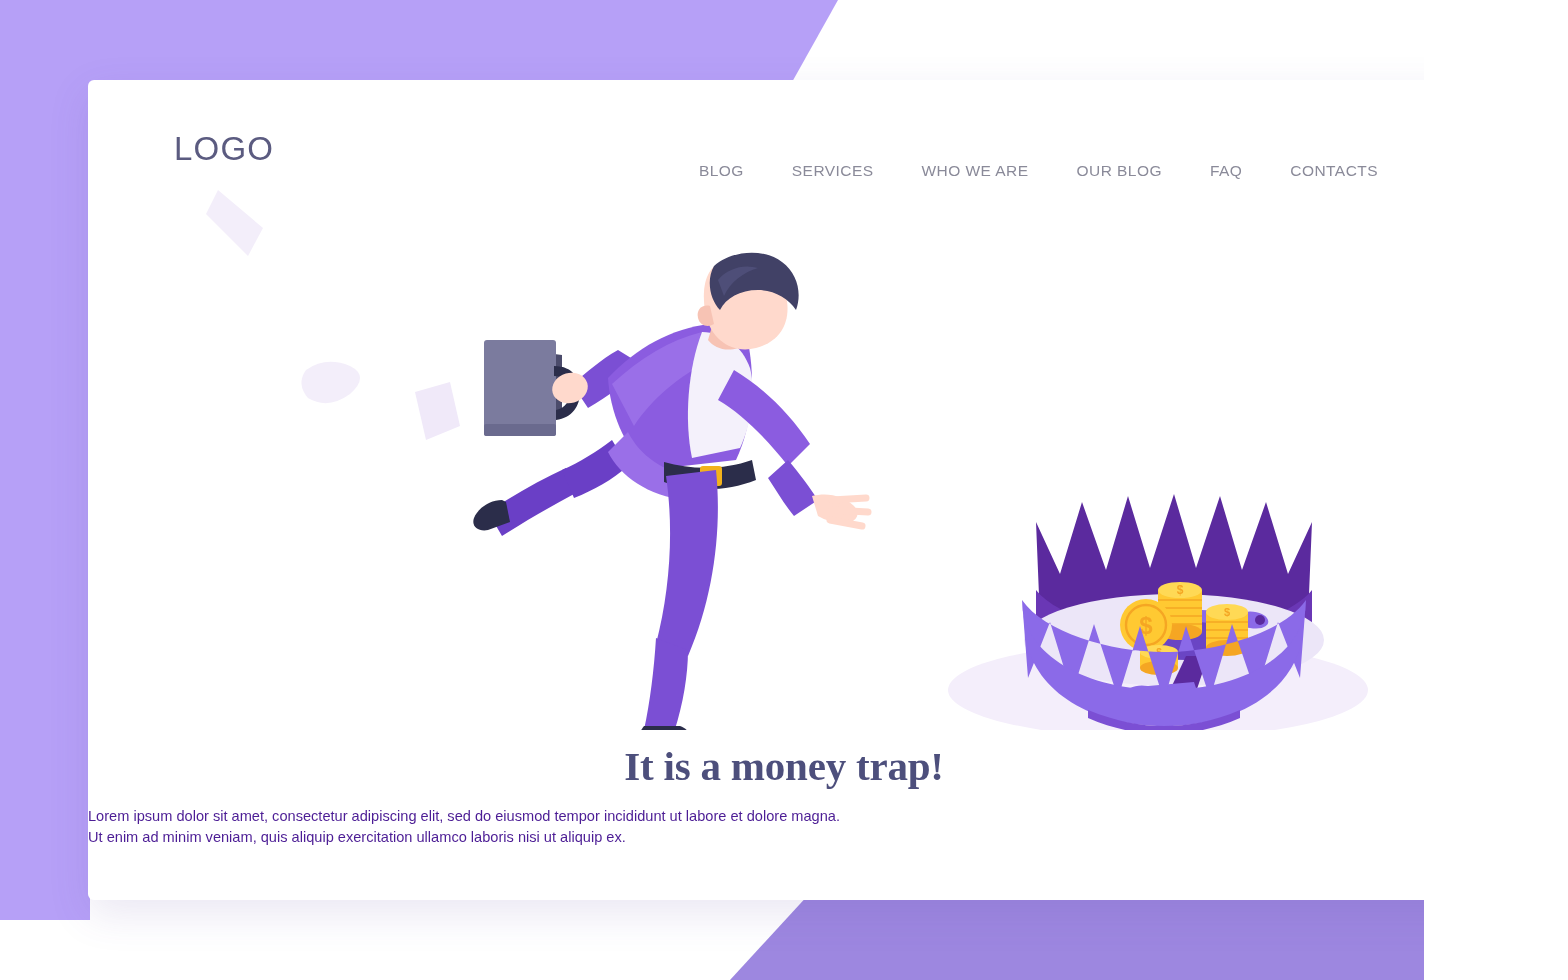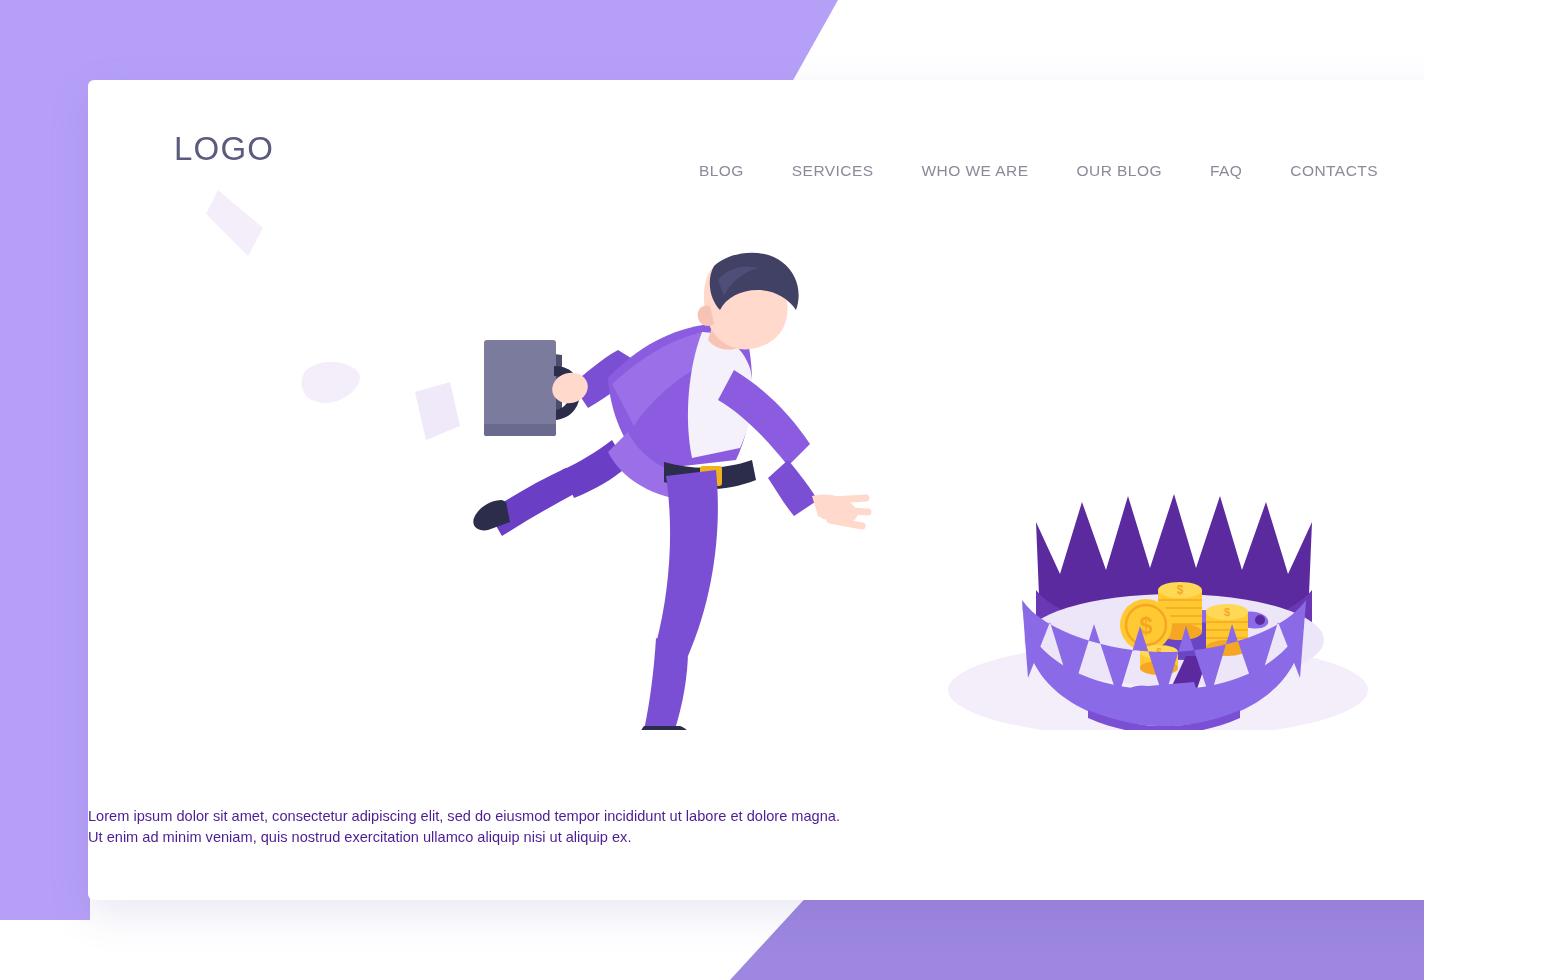"It is a money trap!" div.headline { html: none -> <div>It is a money trap!</div> }
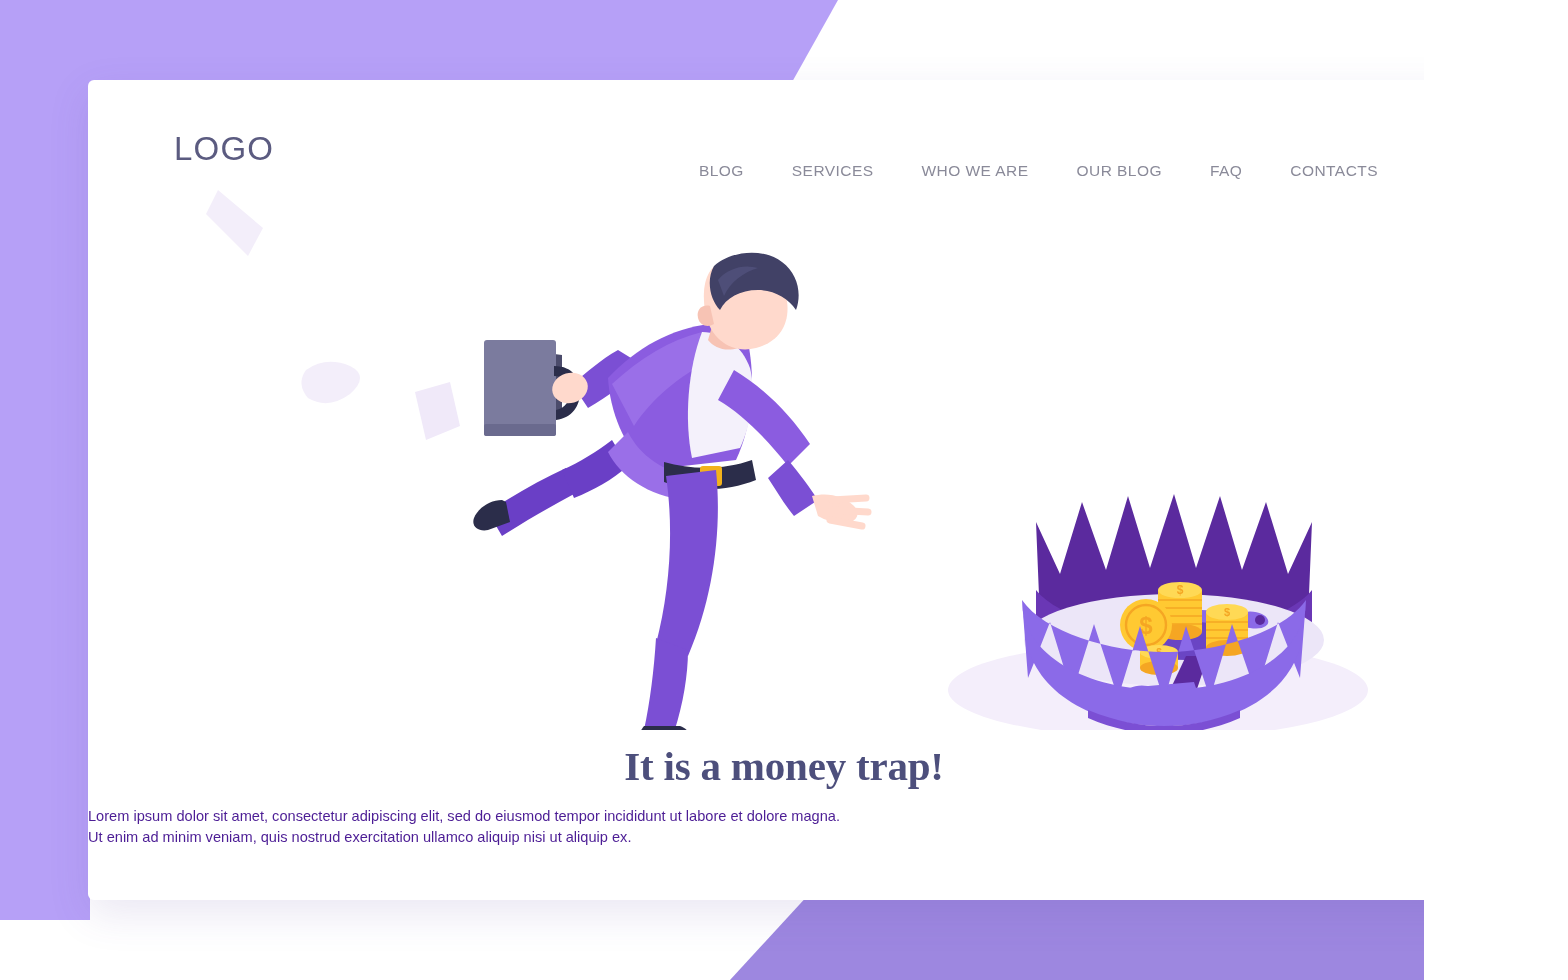"Ut enim ad minim veniam," div { text: nostrud exercitation ullamco aliquip -> aliquip exercitation ullamco laboris }
